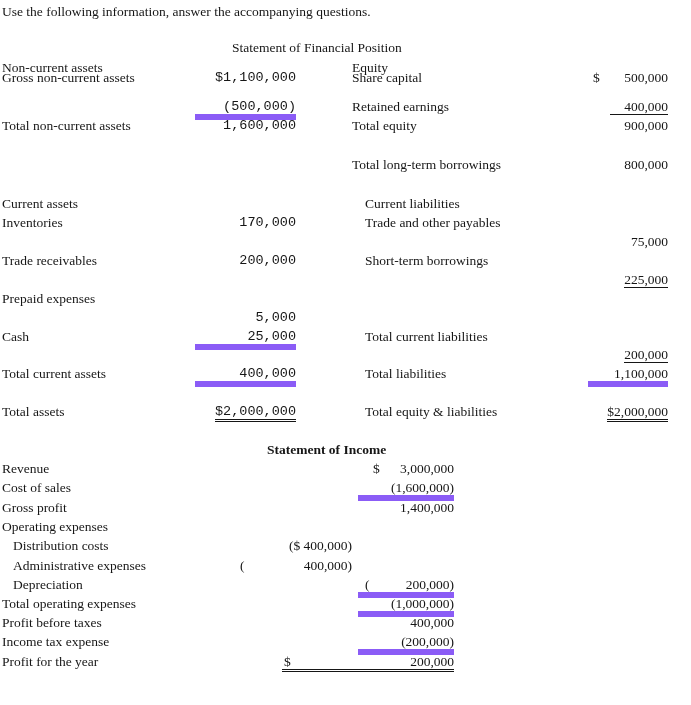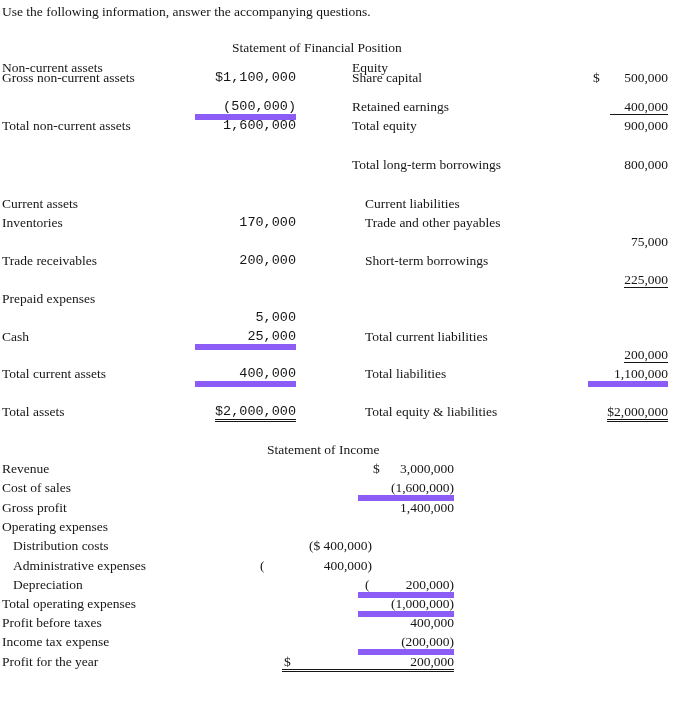"Statement of Income" div.abs { font-weight: none -> bold }
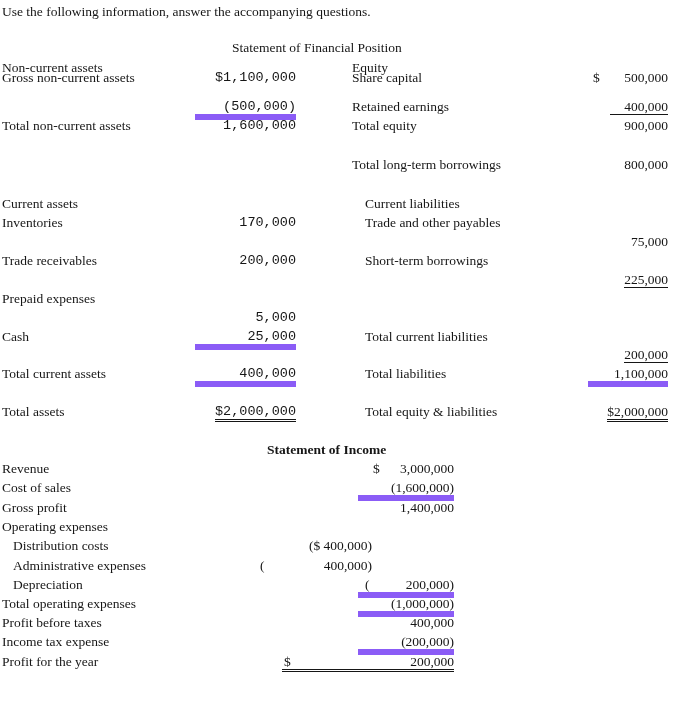"($ 400,000)" .mv { left: 260px -> 240px }
